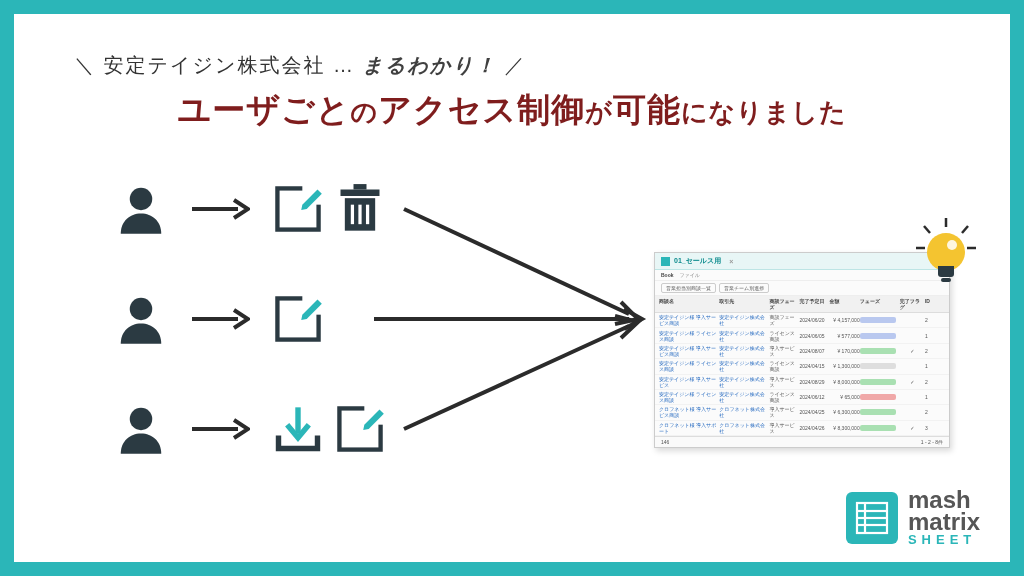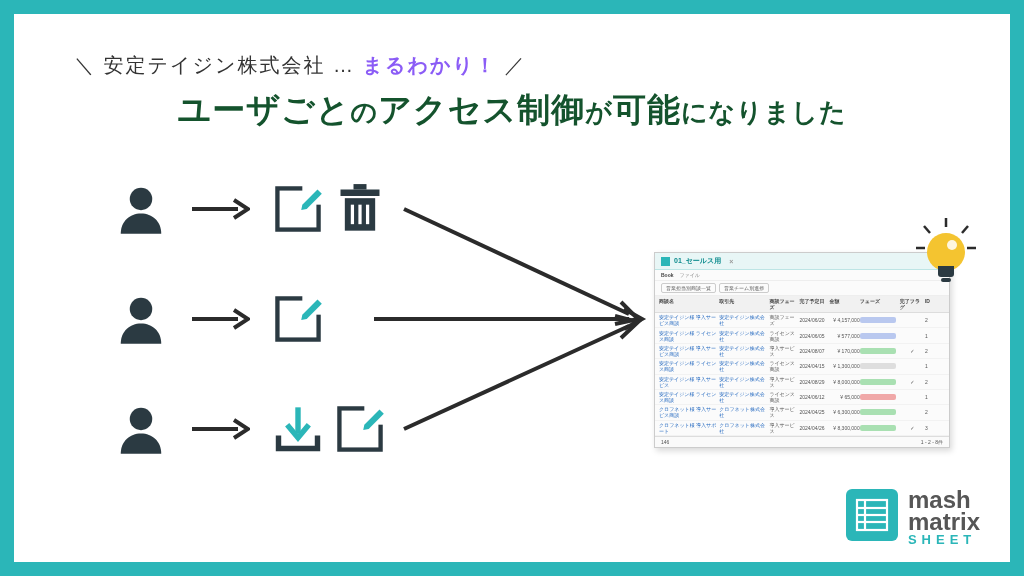"まるわかり！" .tagline .accent { color: #8b5cf6 -> #404040; font-style: none -> italic }
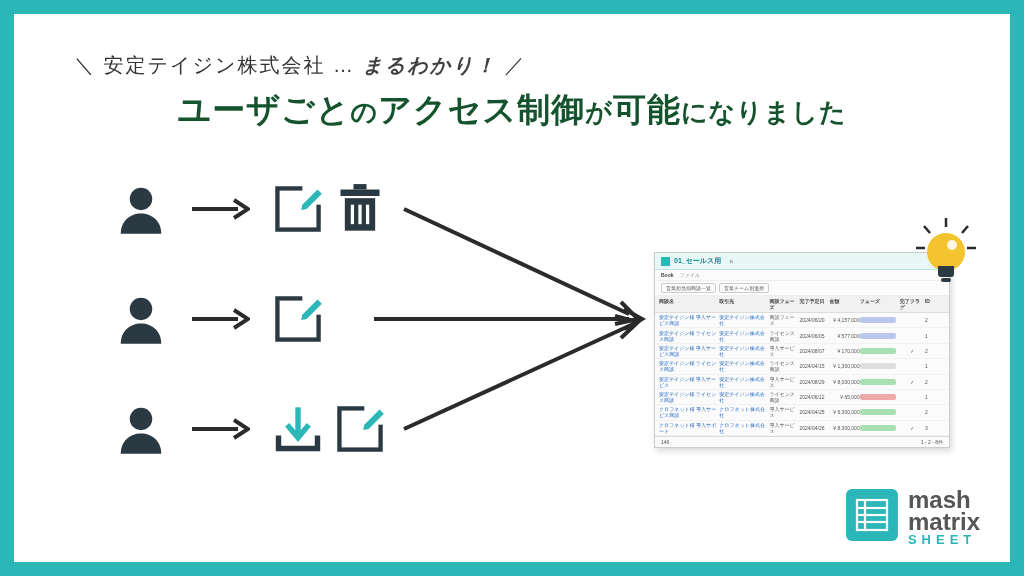"ユーザごとのアクセス制御が可能になりました" .headline { color: #14532d -> #7f1d1d }
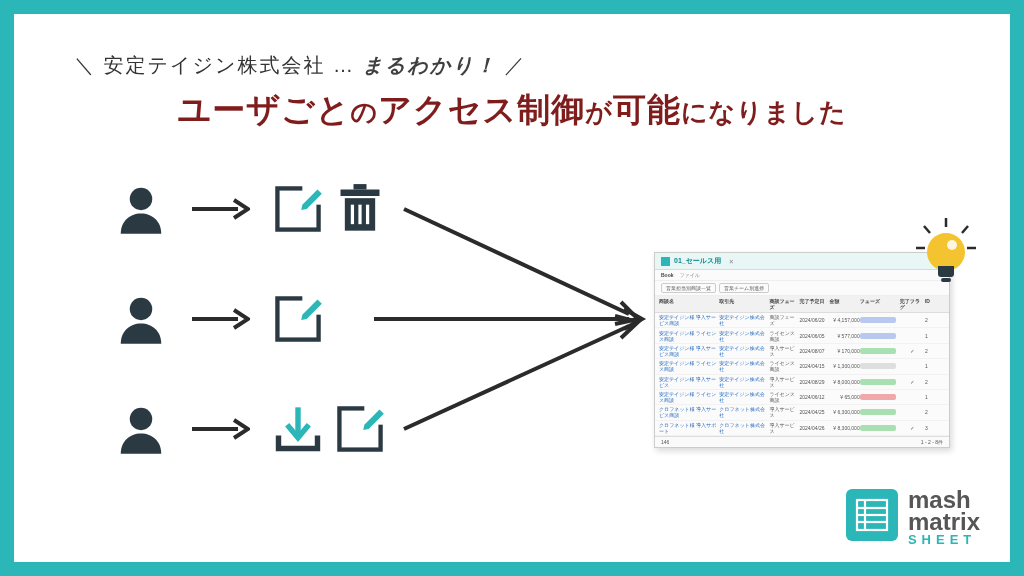"mash" .logo { align-items: none -> center }
